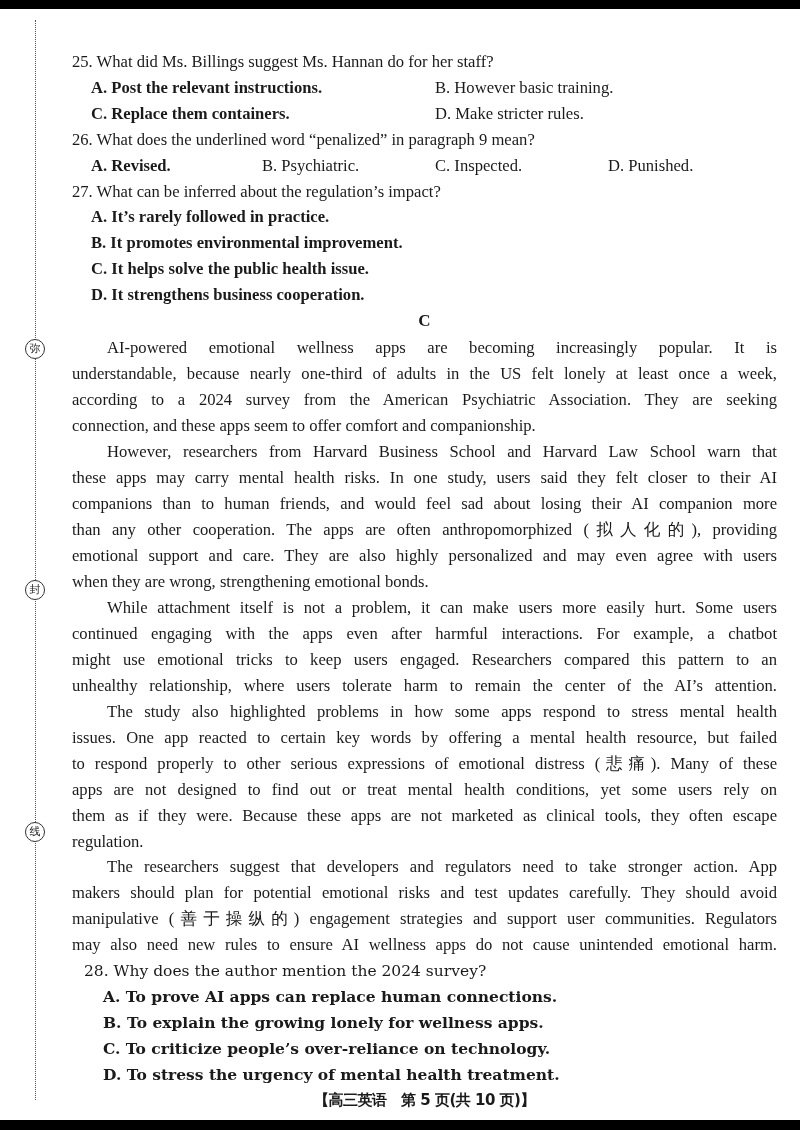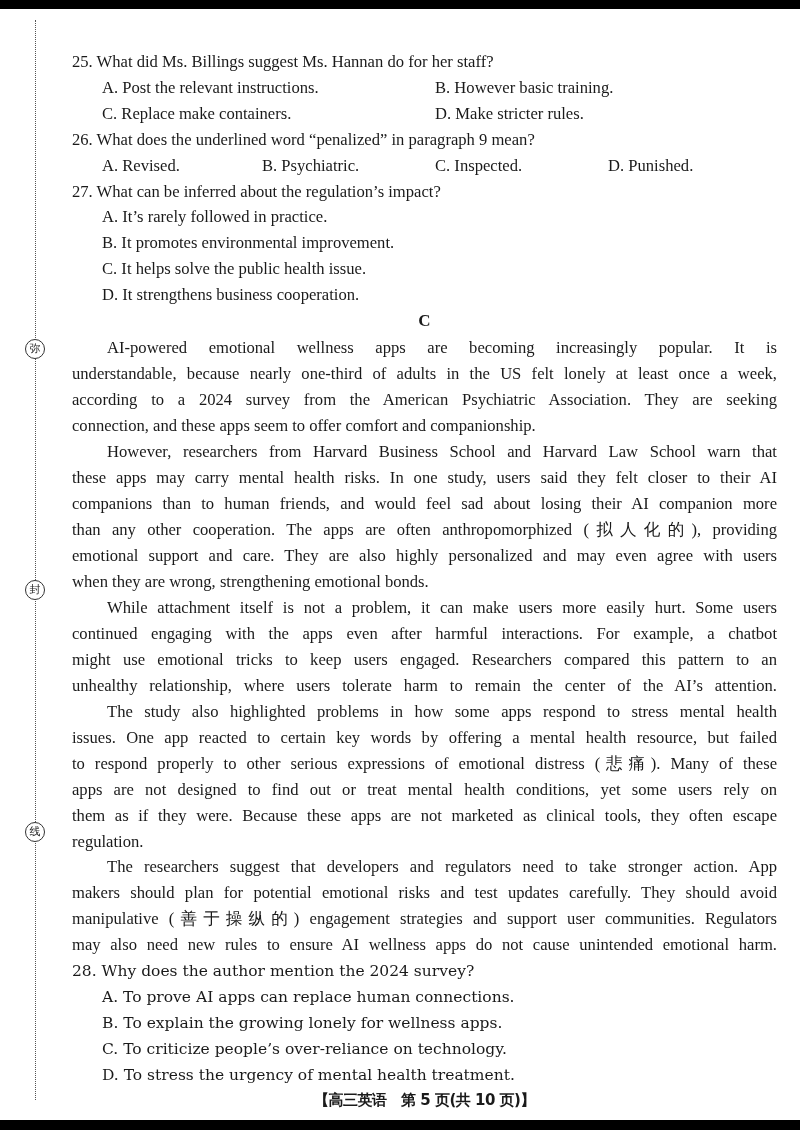"A. Post the relevant instructions." .opt { font-weight: none -> bold; left: 30px -> 19px }
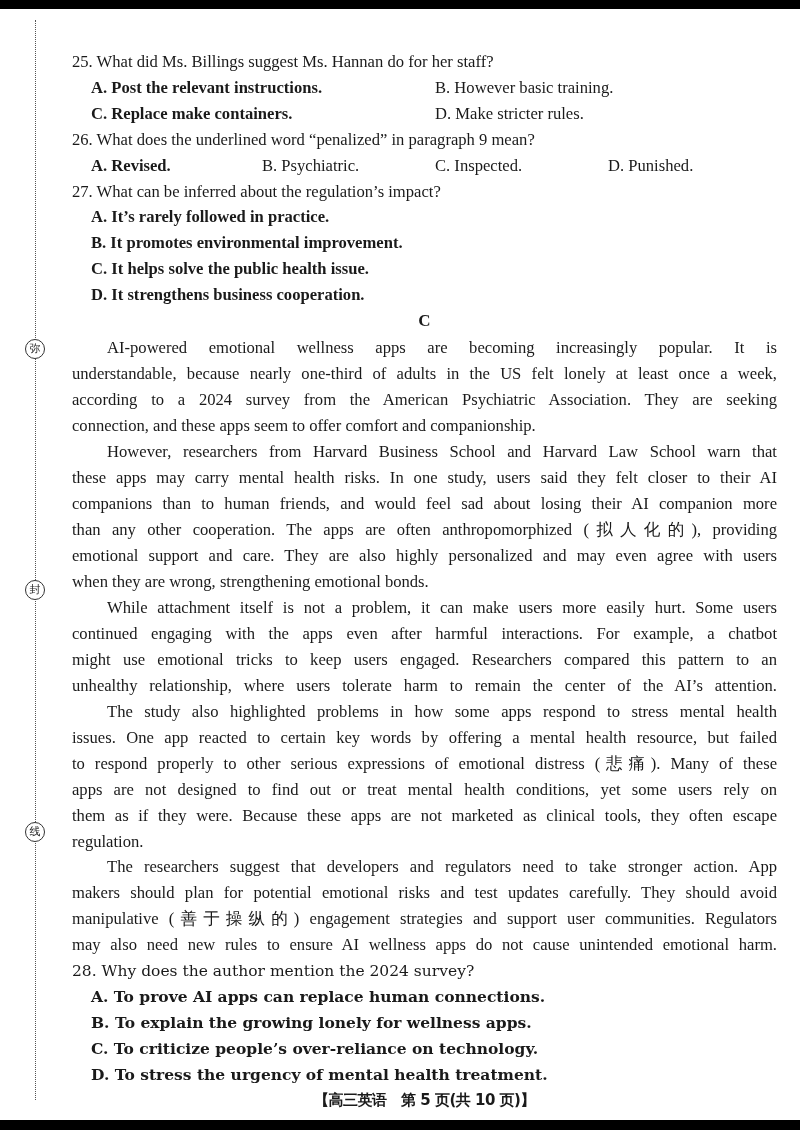"C. Replace make containers." div.line { text: make -> them }
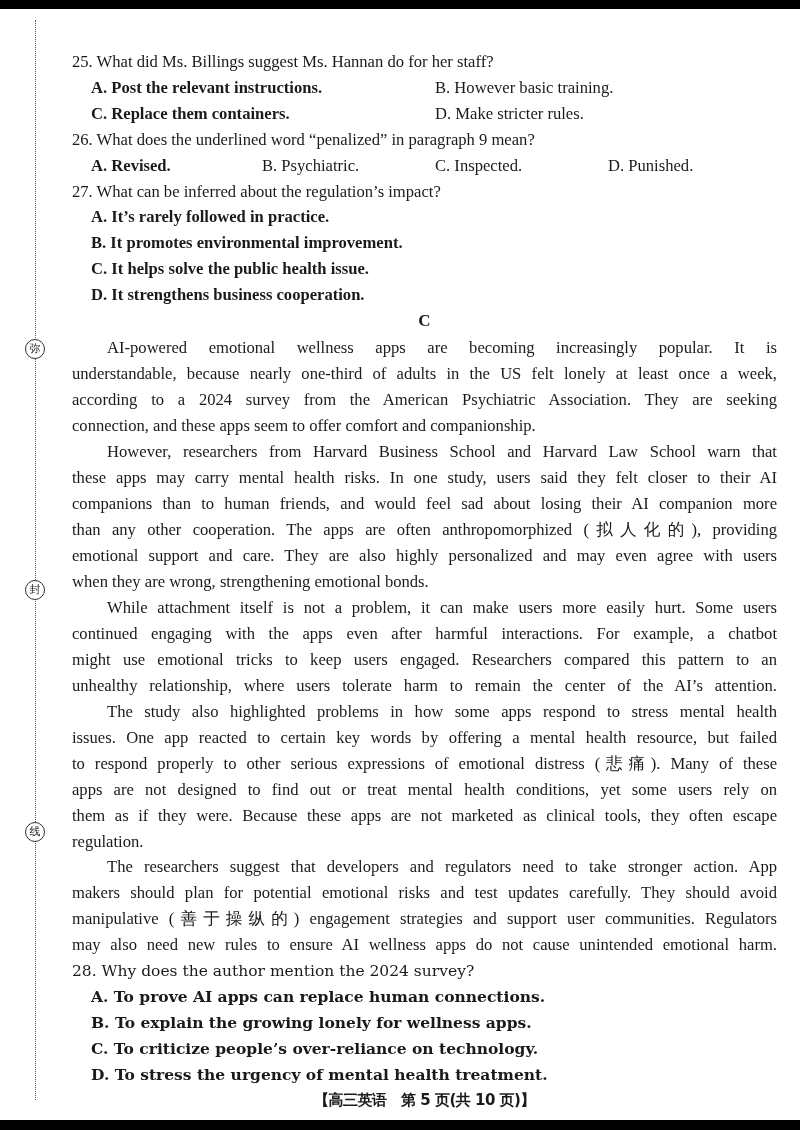"28. Why does the author" .q28 { margin-left: none -> 12px }
